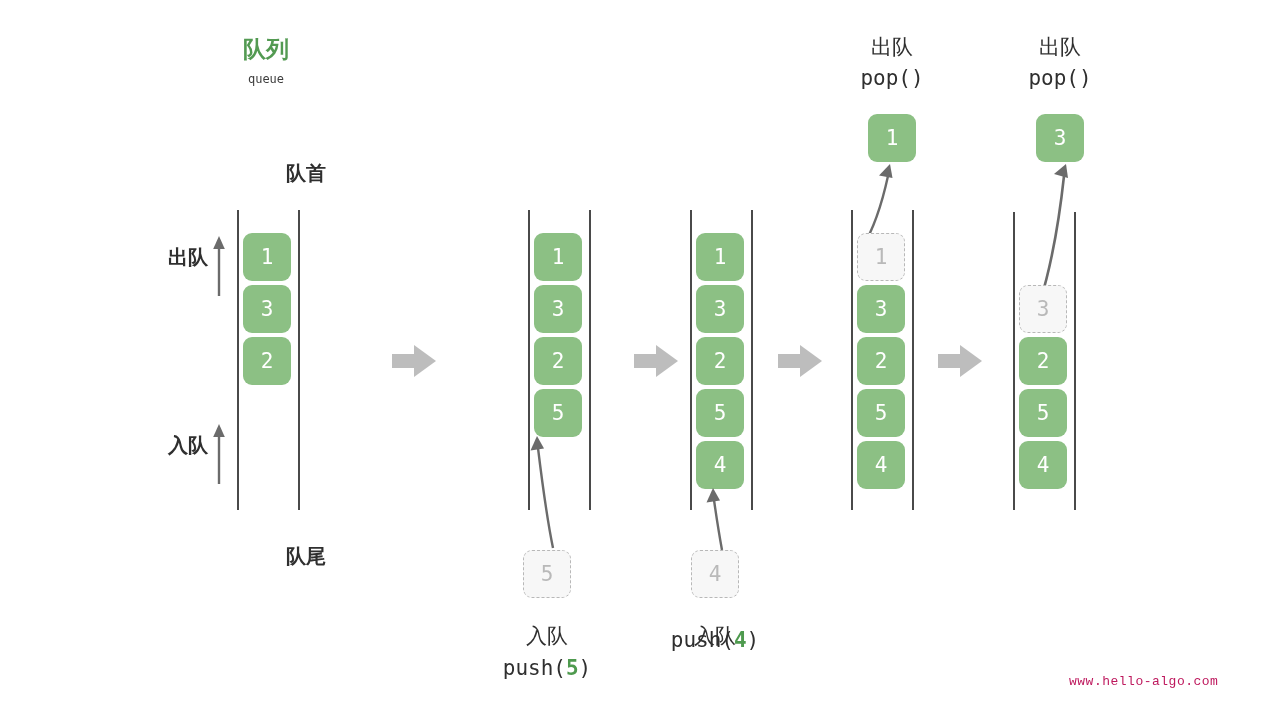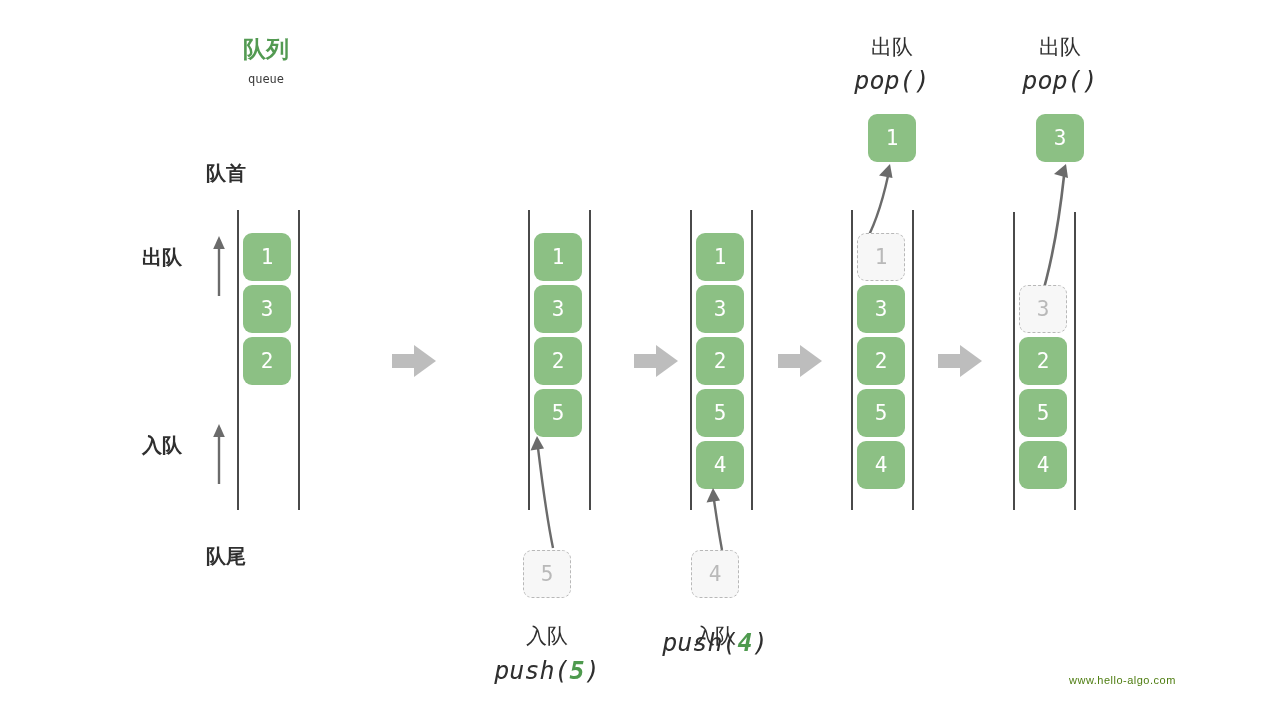"pop()" .op-mono { font-size: 25px -> 21px; font-style: italic -> none }
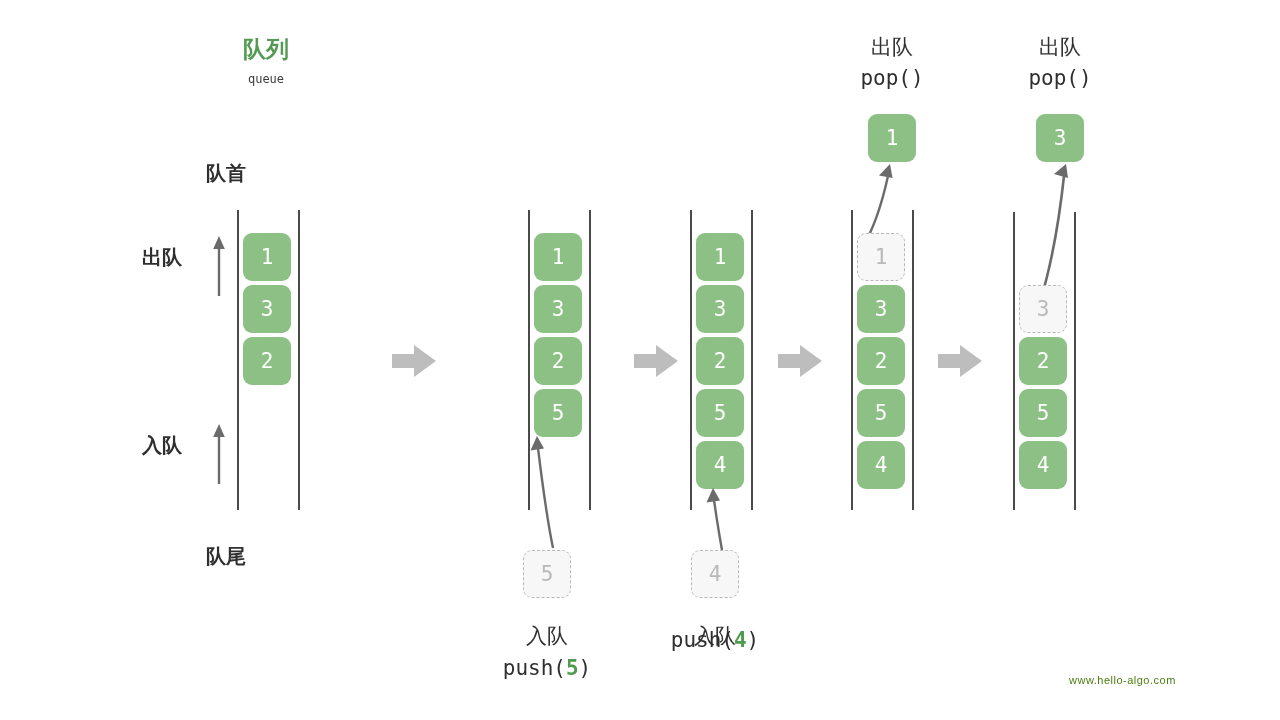"队首" .label-bold { text-align: left -> right }
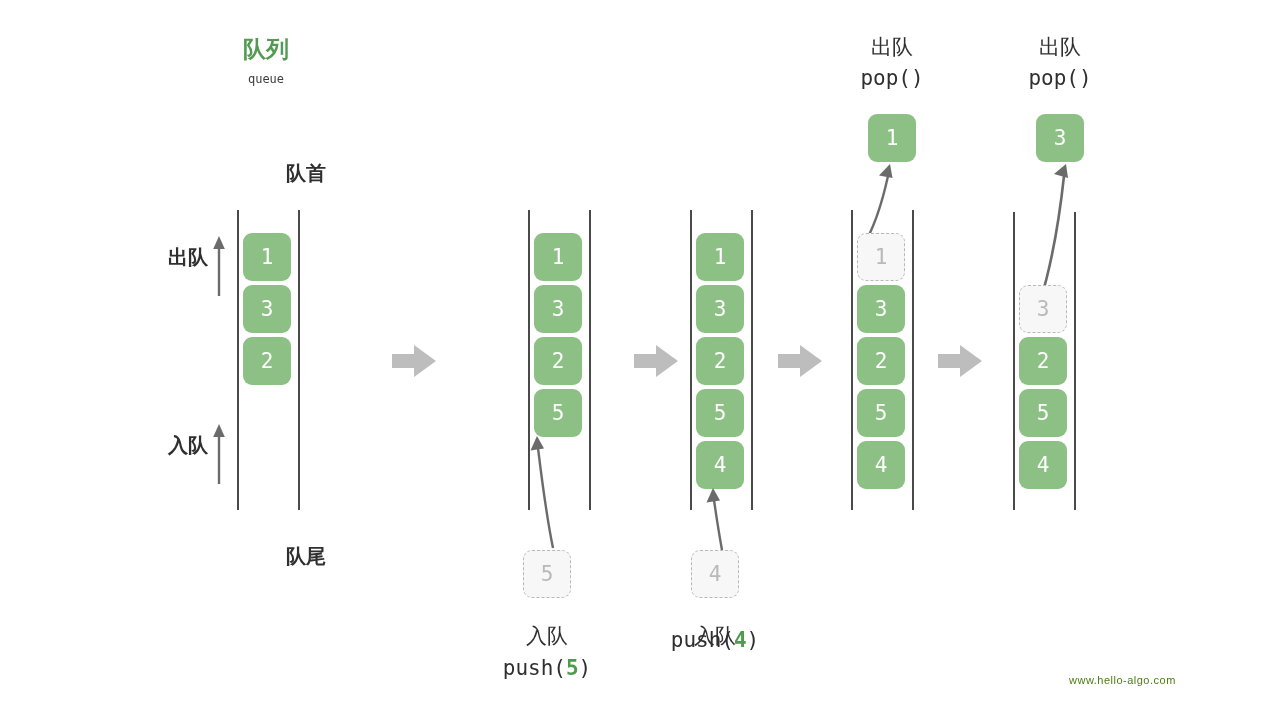"www.hello-algo.com" .watermark { color: #4d7c0f -> #be185d; font-family: Liberation Sans, sans-serif -> Liberation Mono, monospace; font-size: 11px -> 13px }
